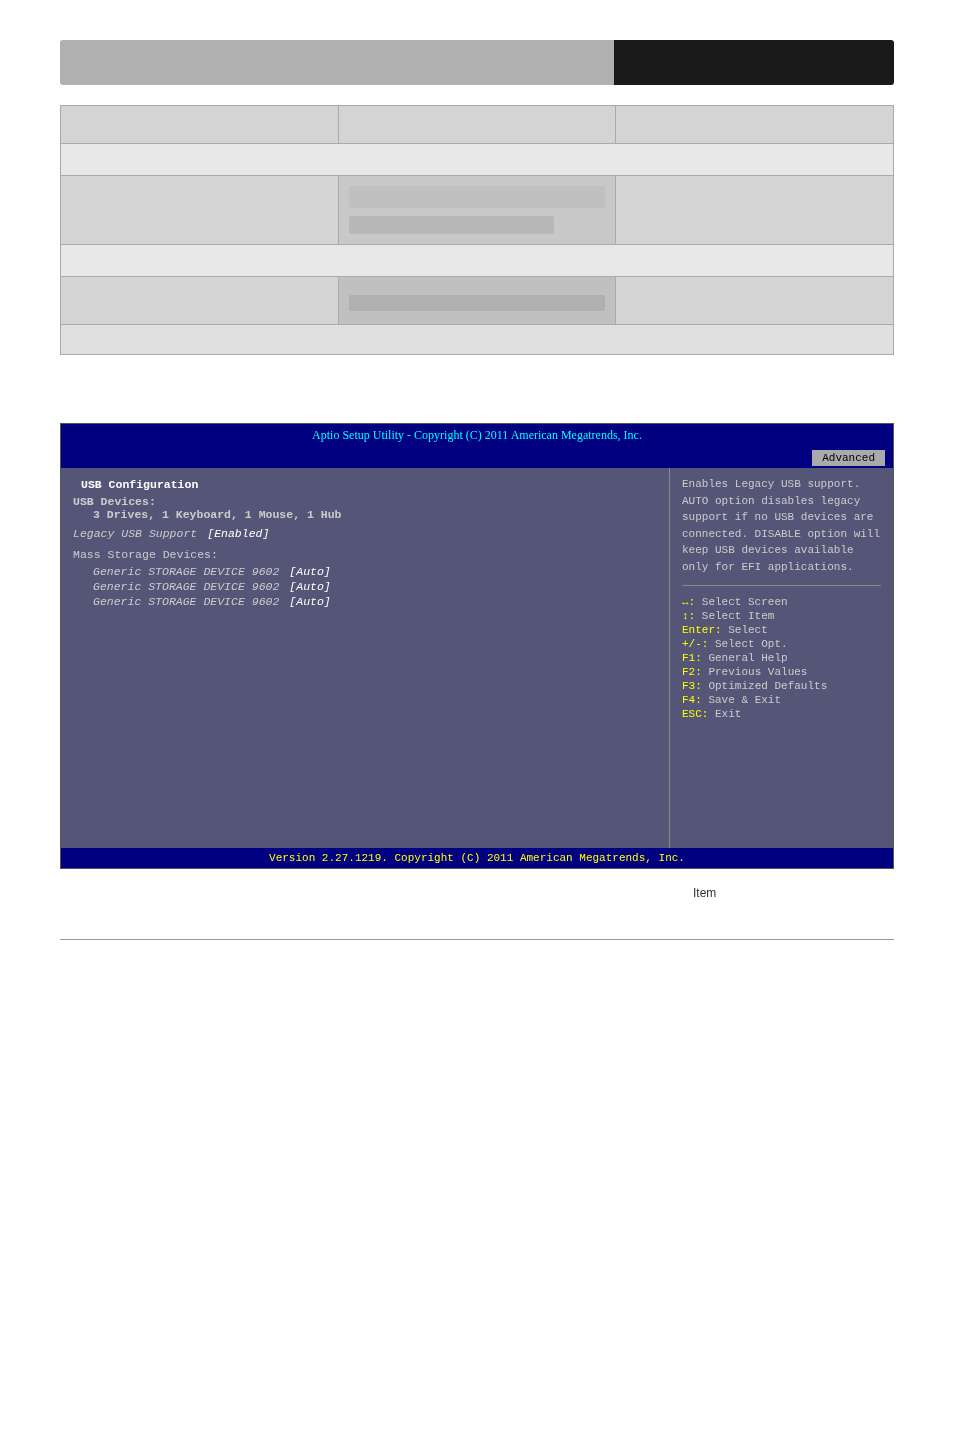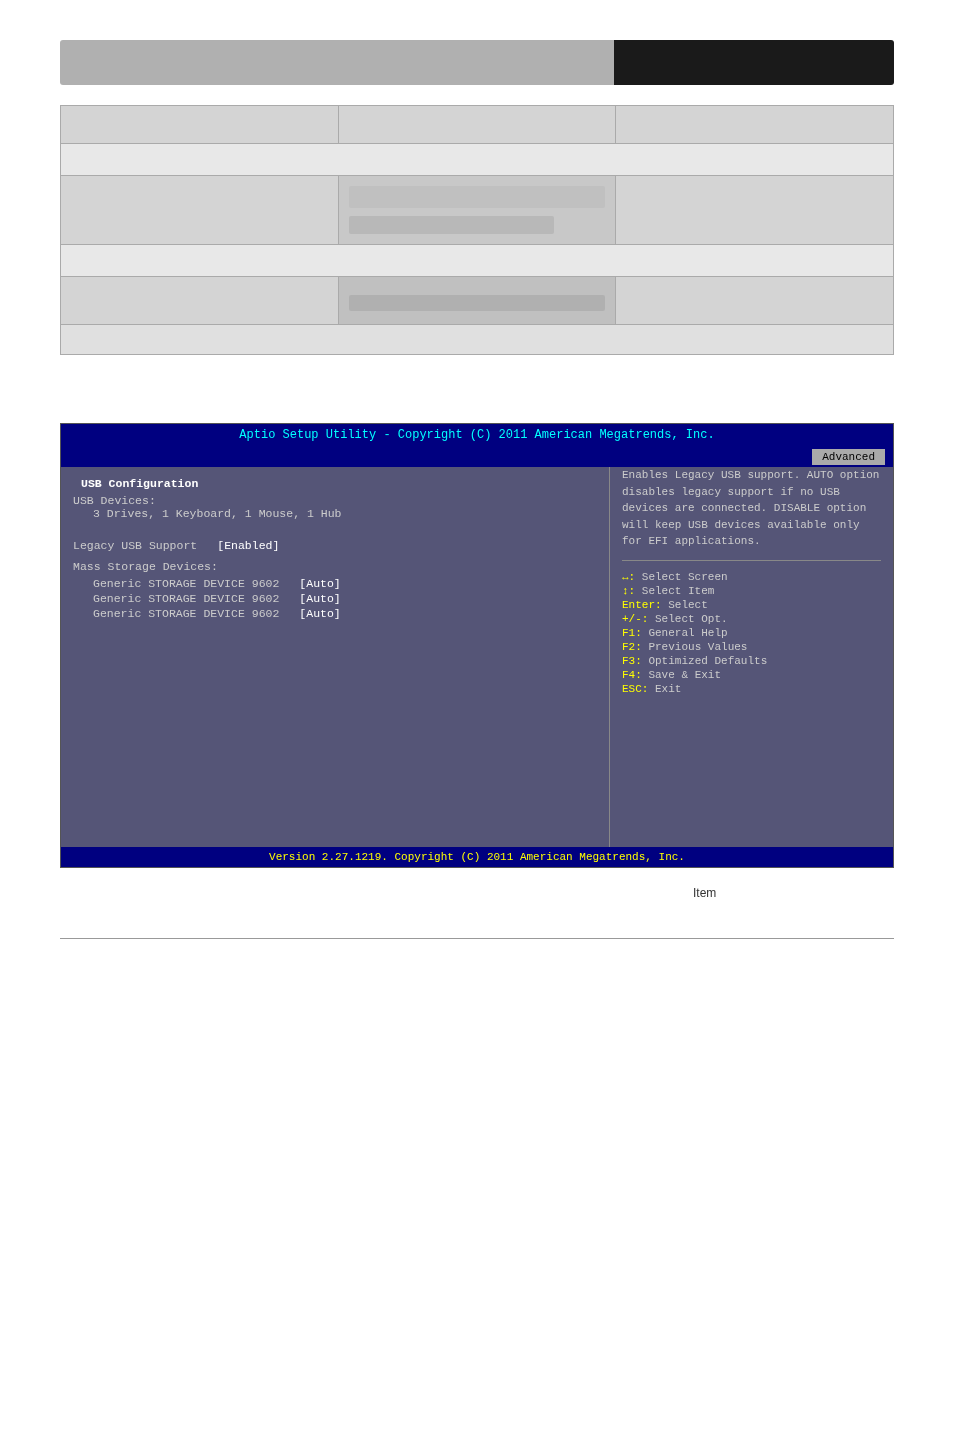"Aptio Setup Utility - Copyright" .bios-header { font-family: Liberation Mono, monospace -> Liberation Serif, serif }
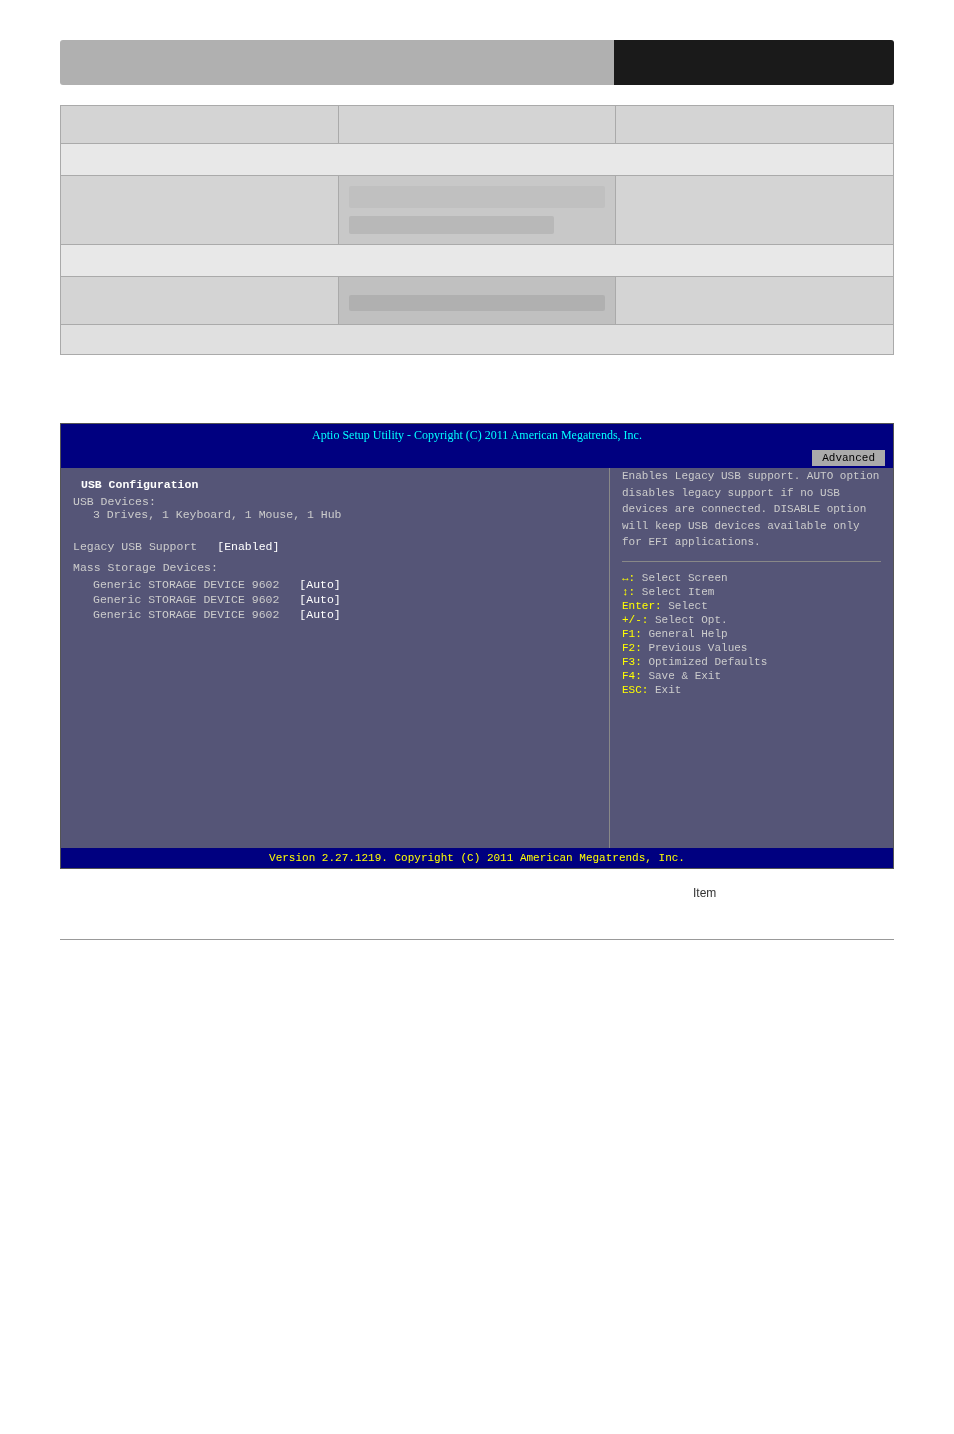"Enables Legacy USB support. AUTO" .bios-right { padding: 0 12px -> 8px 12px; width: 284px -> 224px }
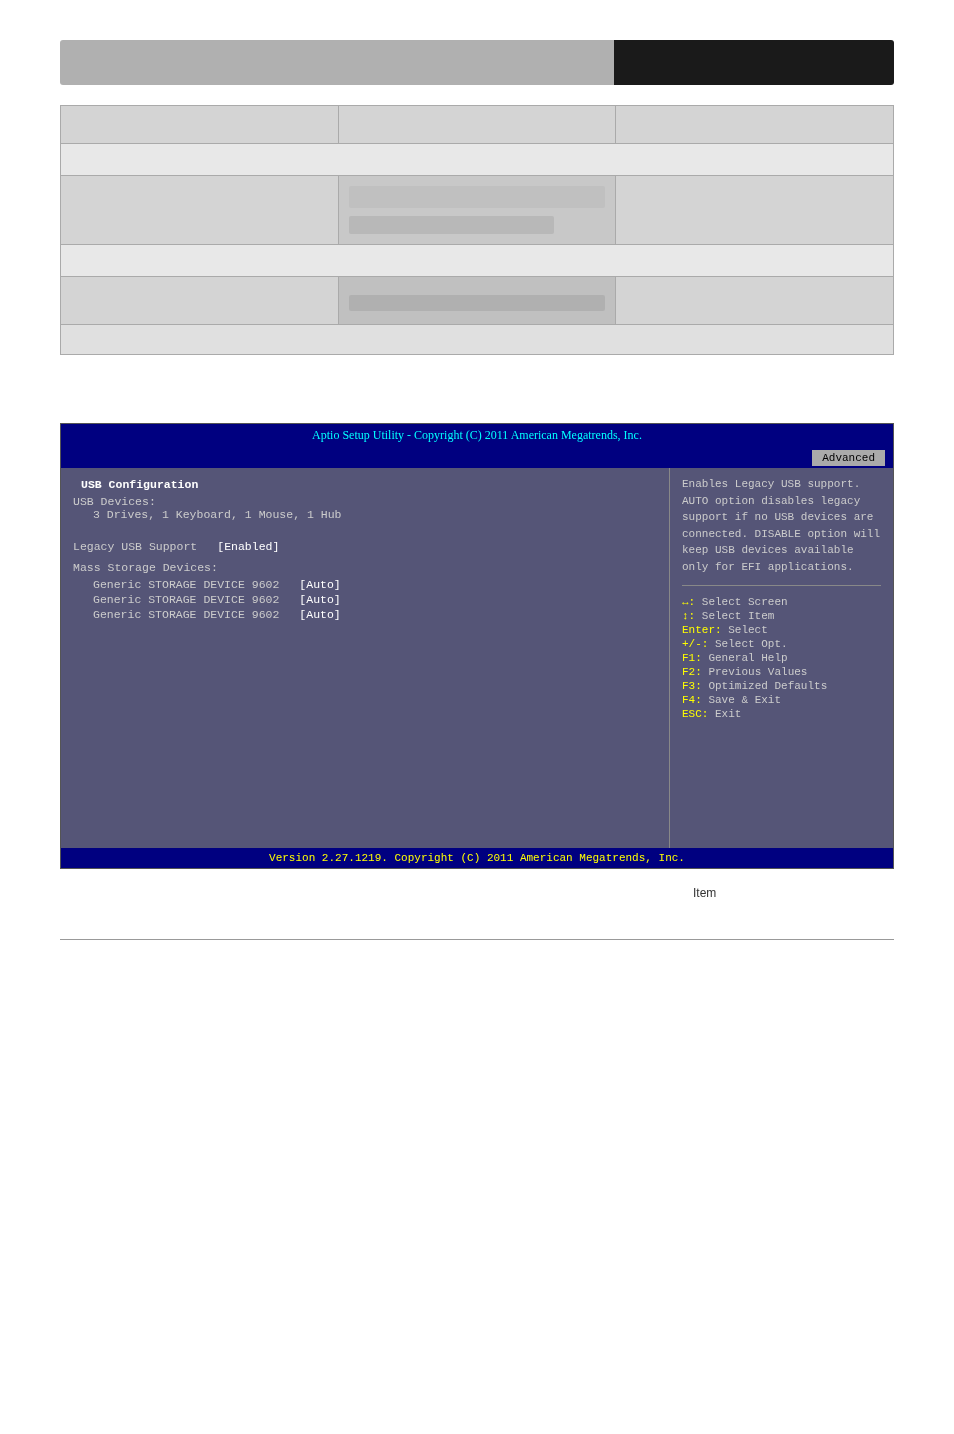"USB Devices:" div { font-weight: none -> bold; margin-bottom: 19px -> 6px }
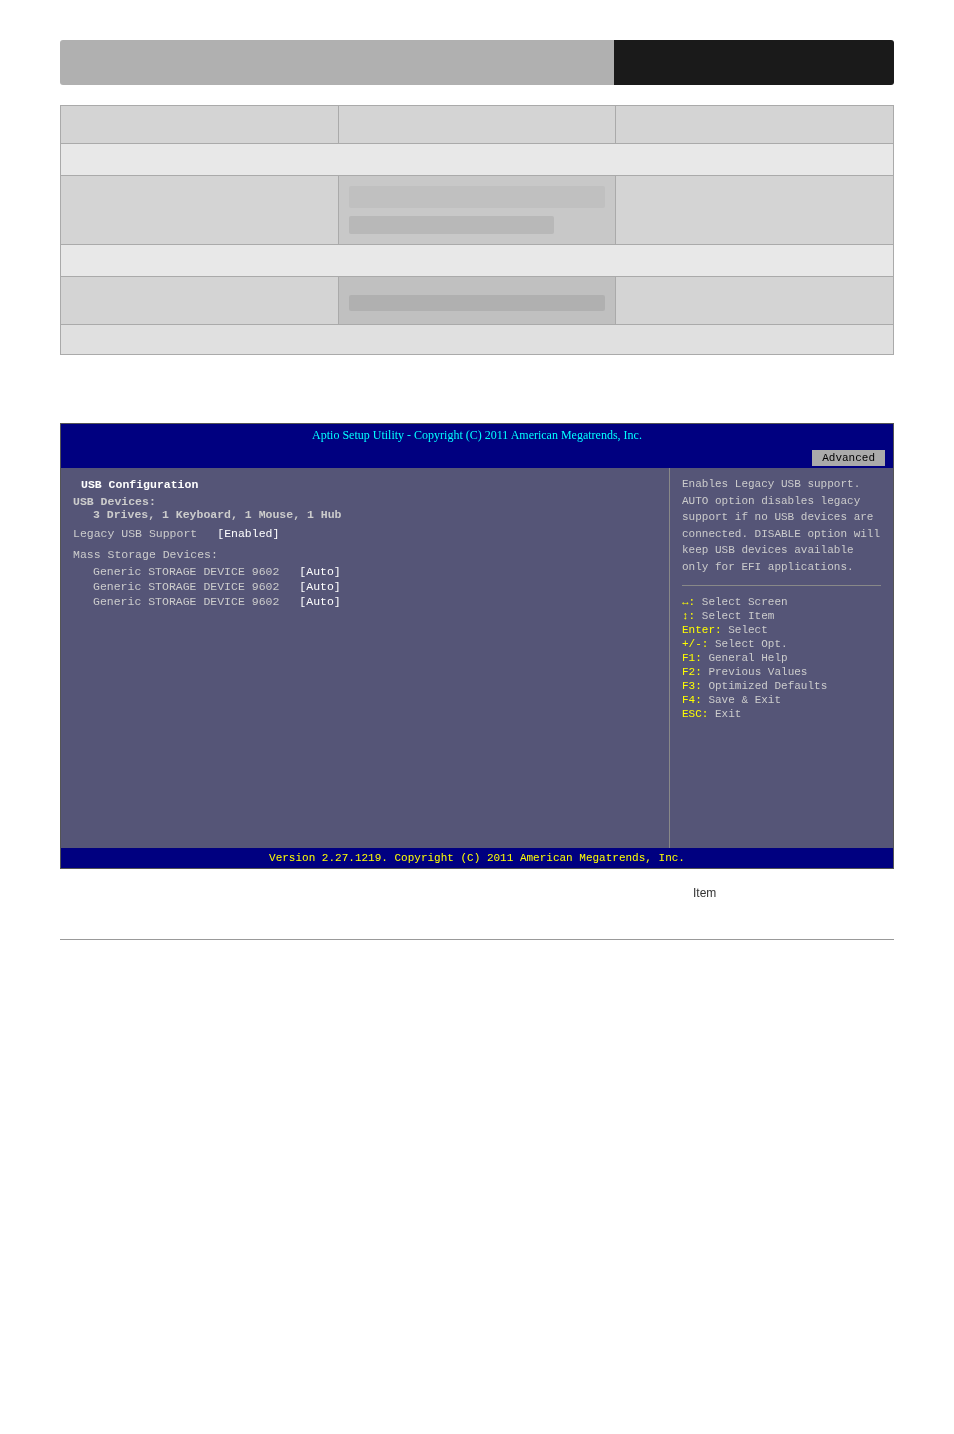"Legacy USB Support" .bios-item { font-style: none -> italic; gap: 20px -> 10px }
